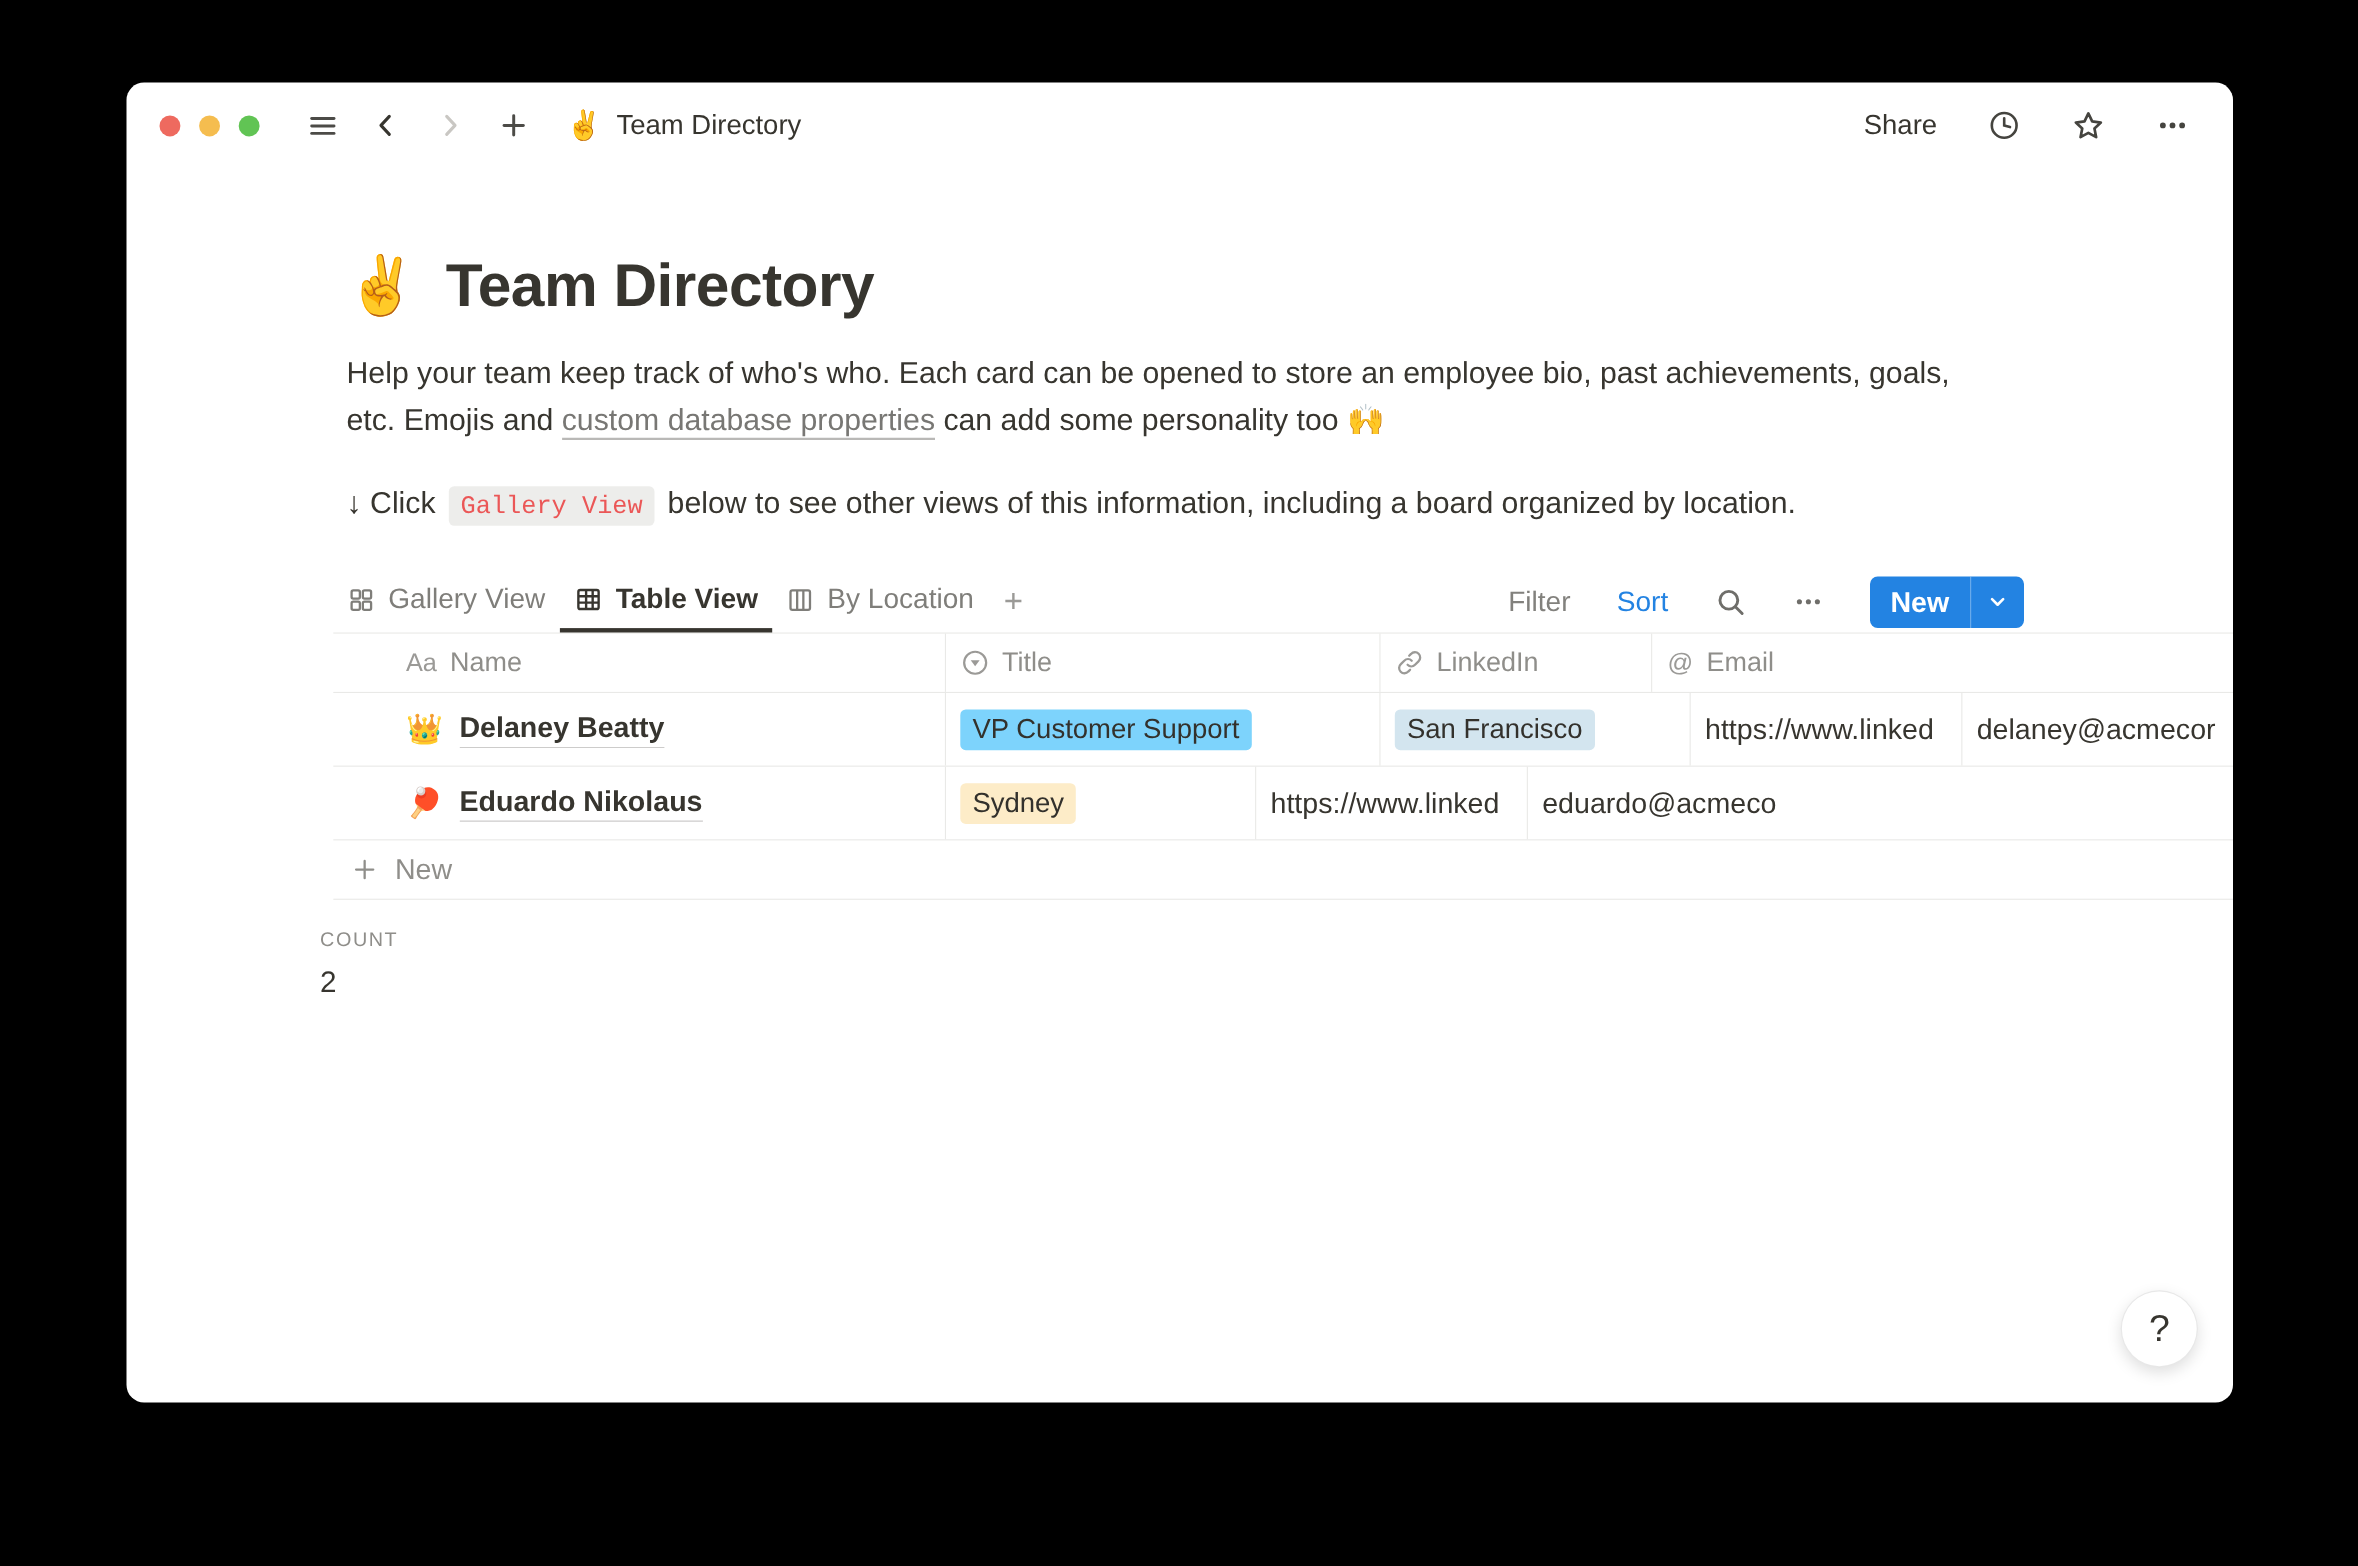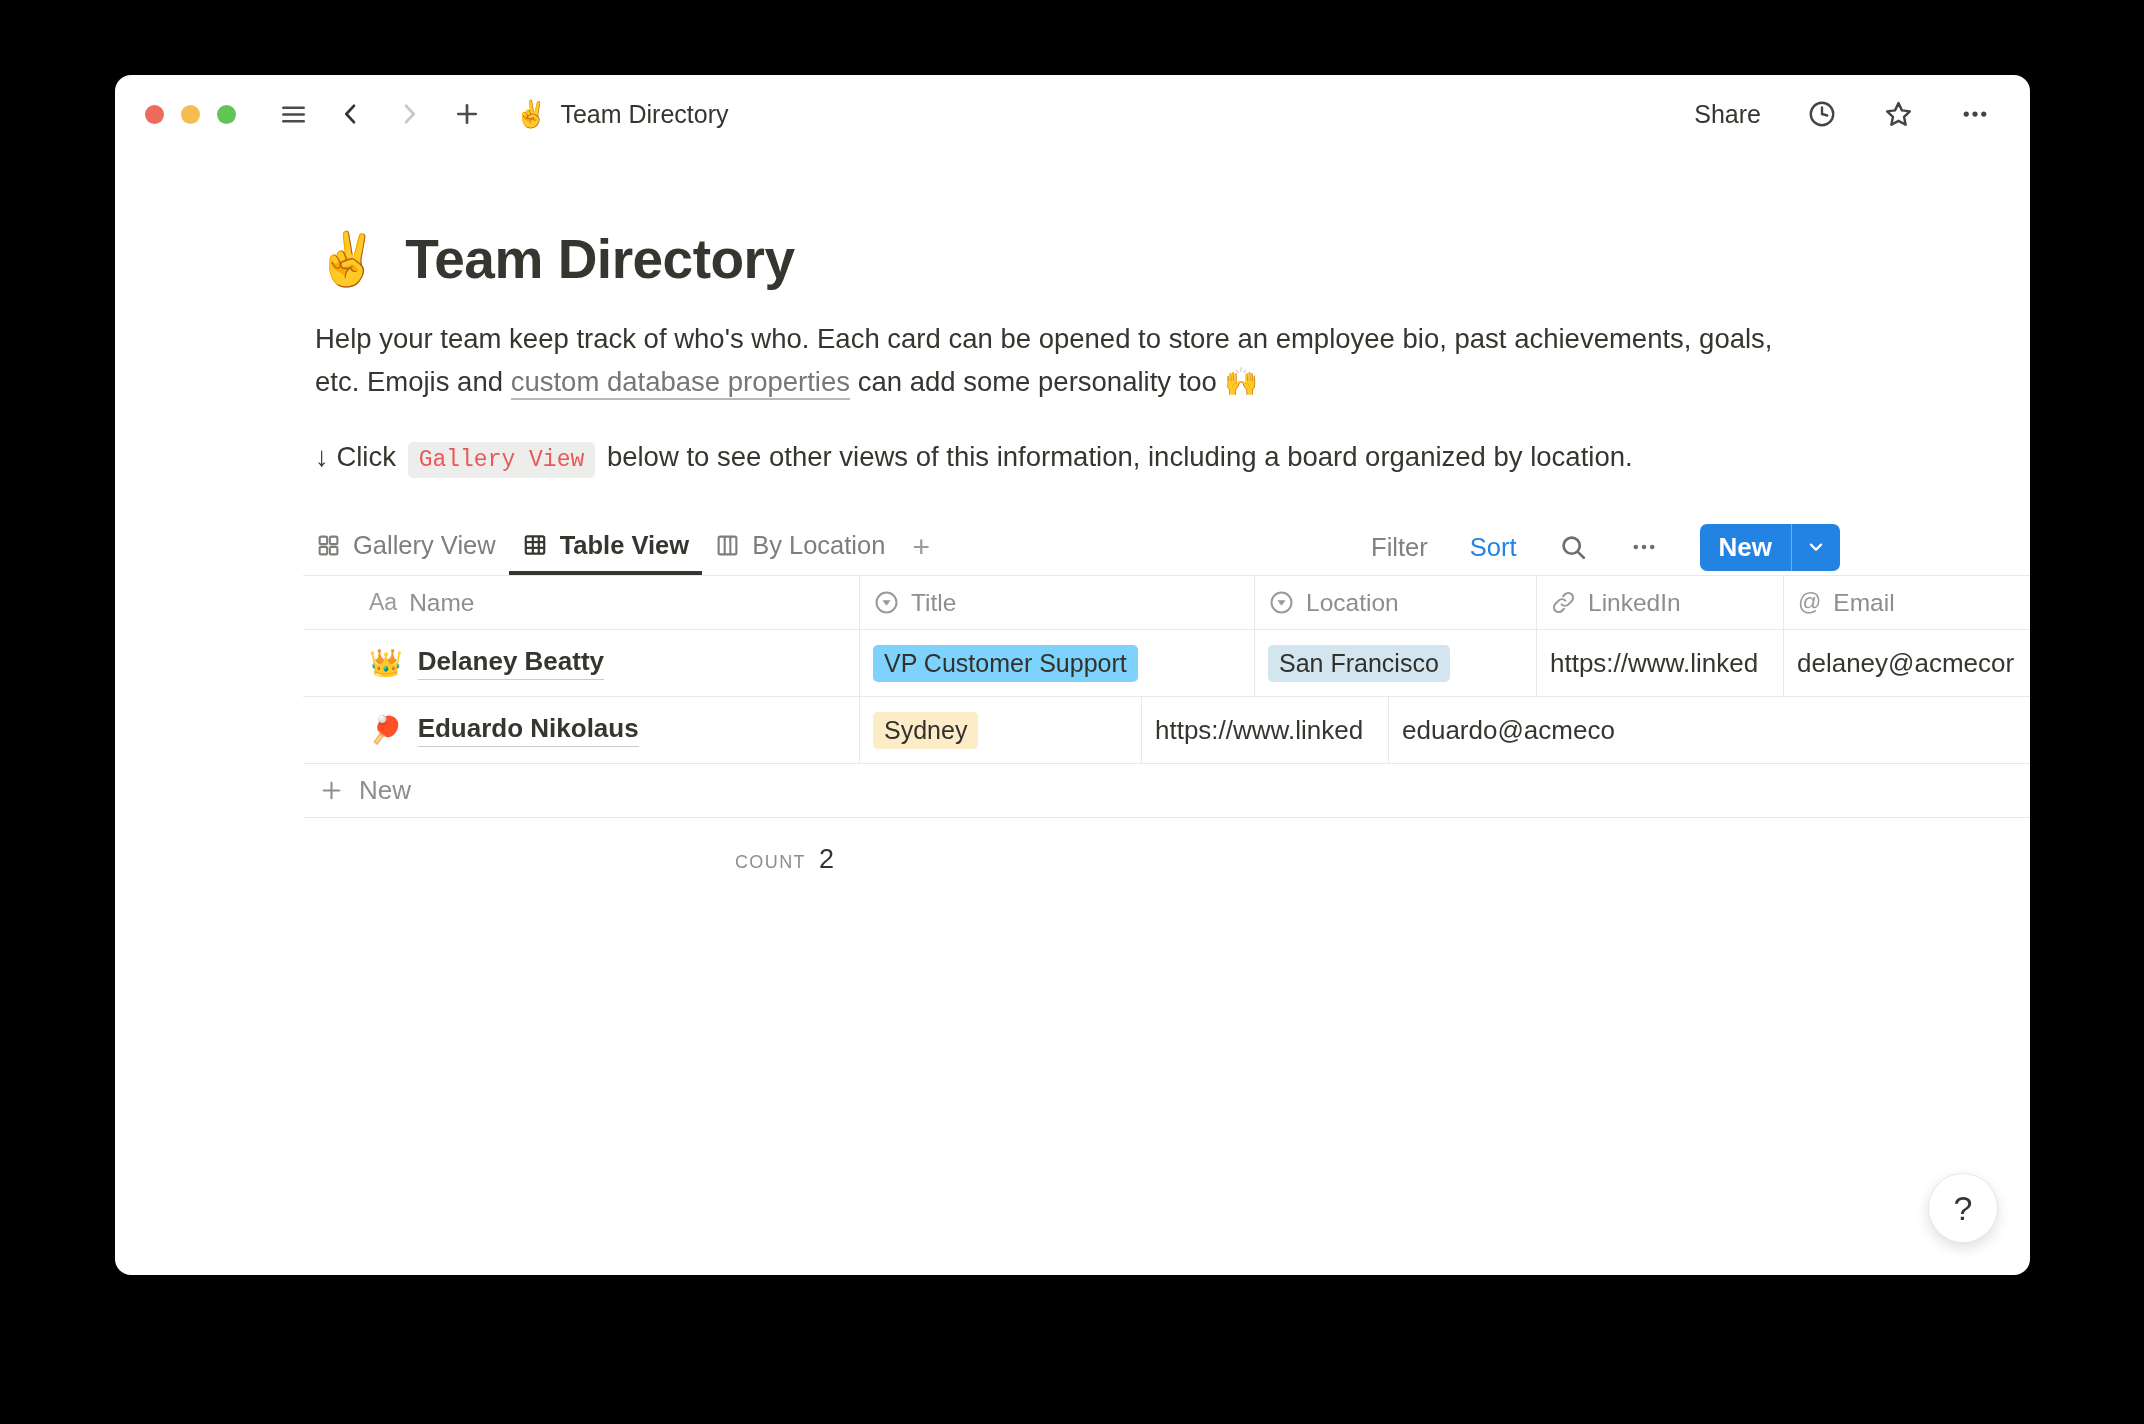"Location" div.th { html: <div> <span> <svg> <circle></circle> <path></path> </svg> </span> <span>Location</span> </div> -> none }
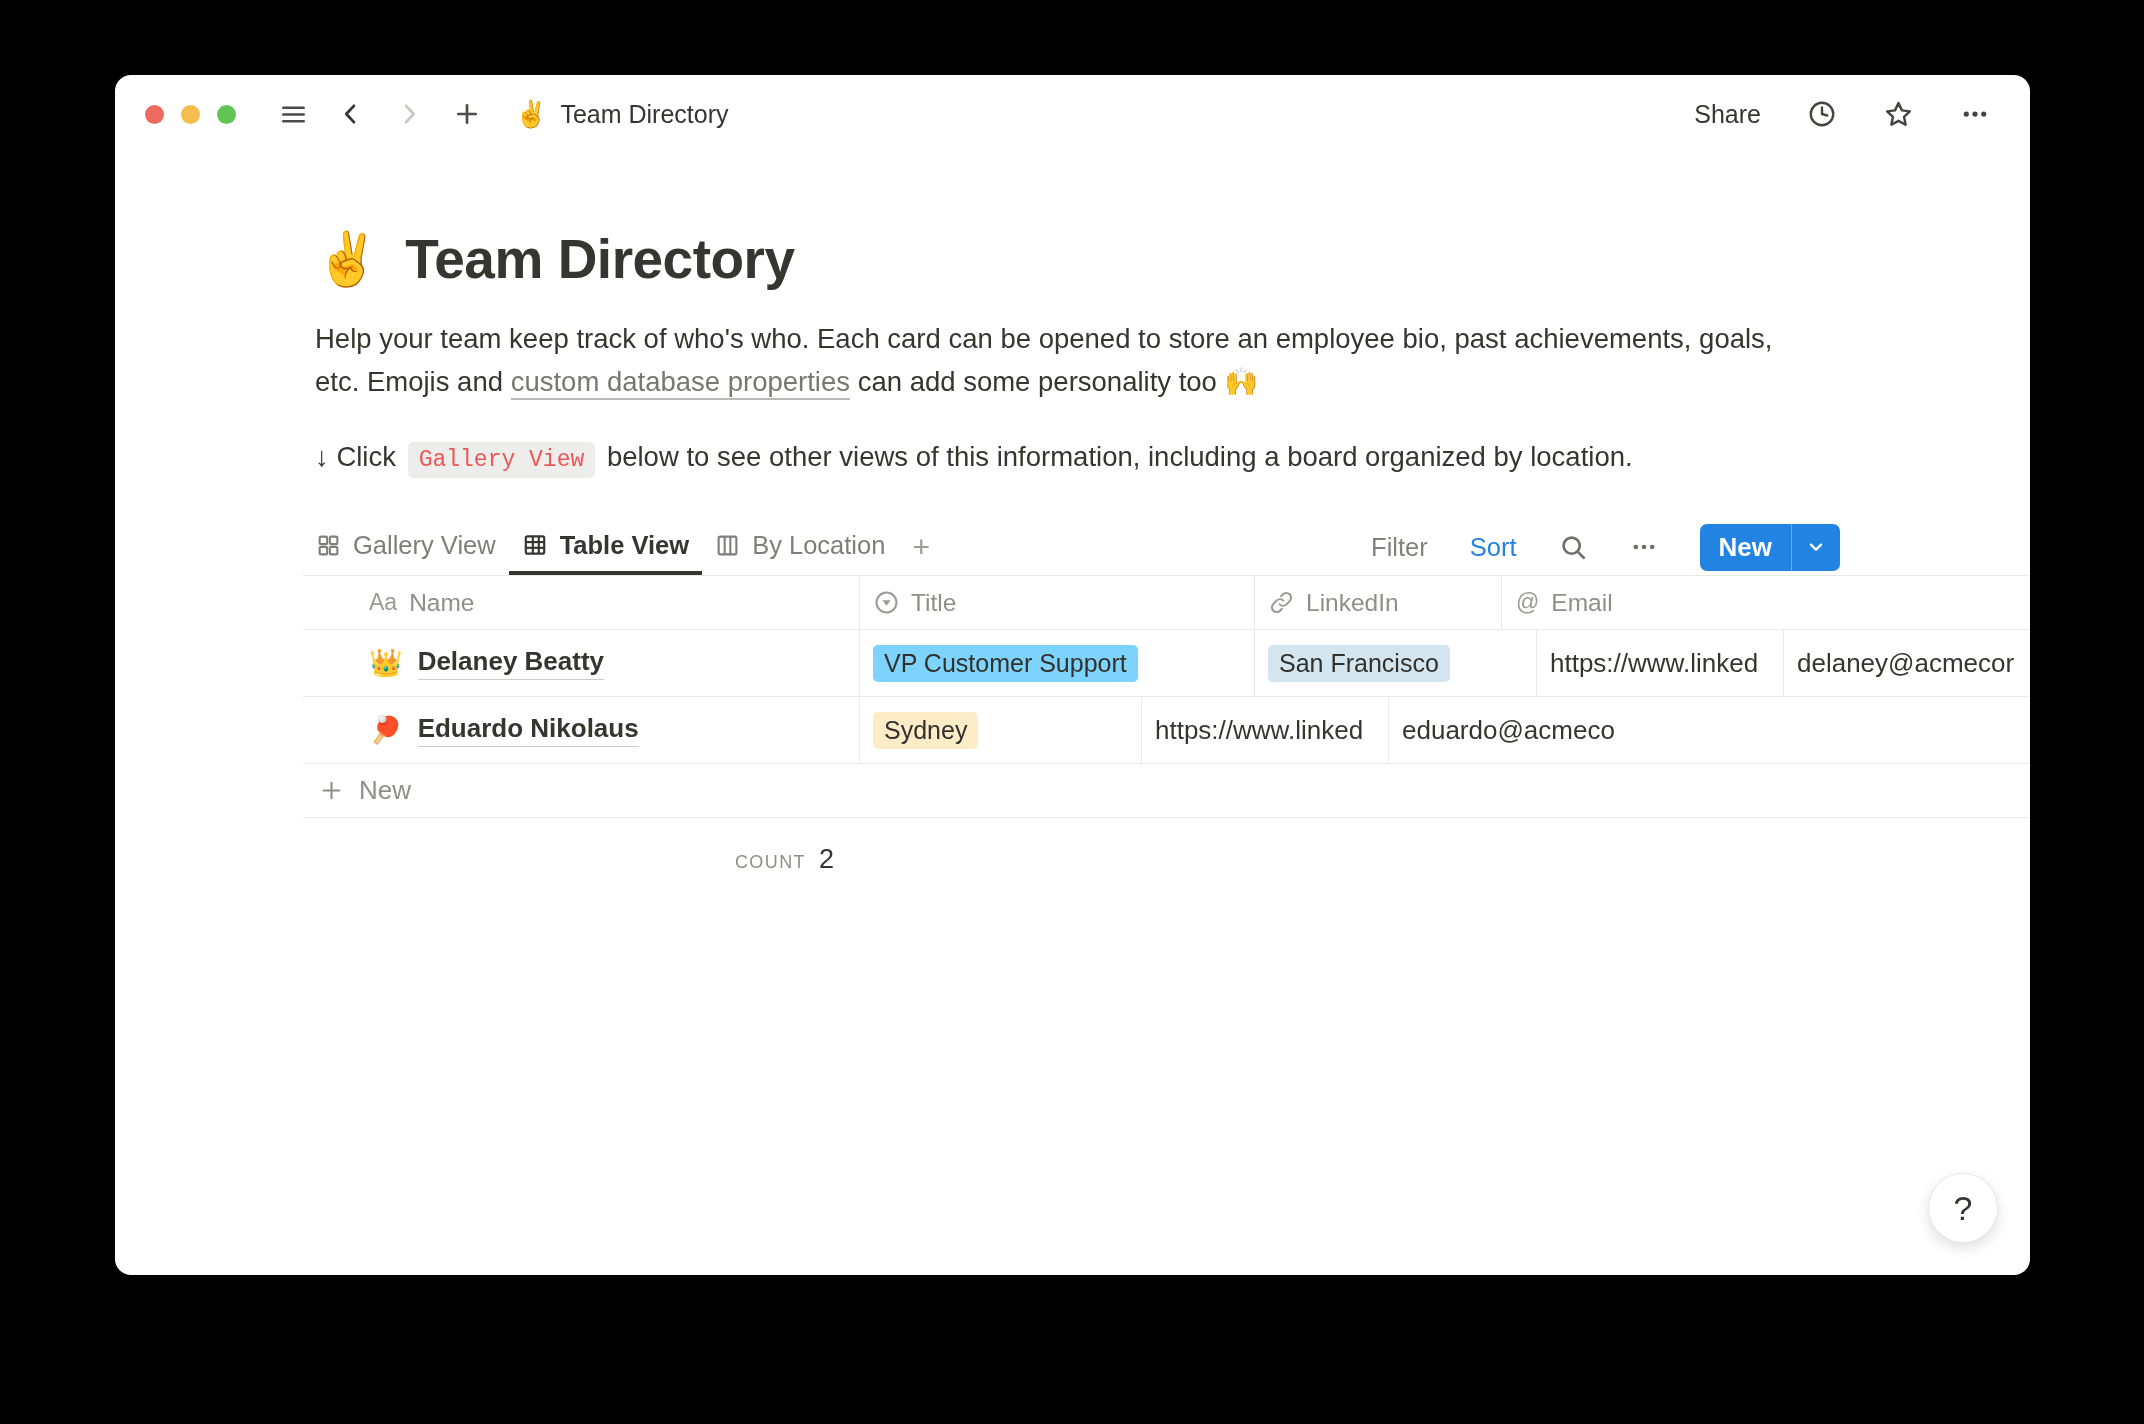"COUNT" .count-row { flex-direction: none -> column }
